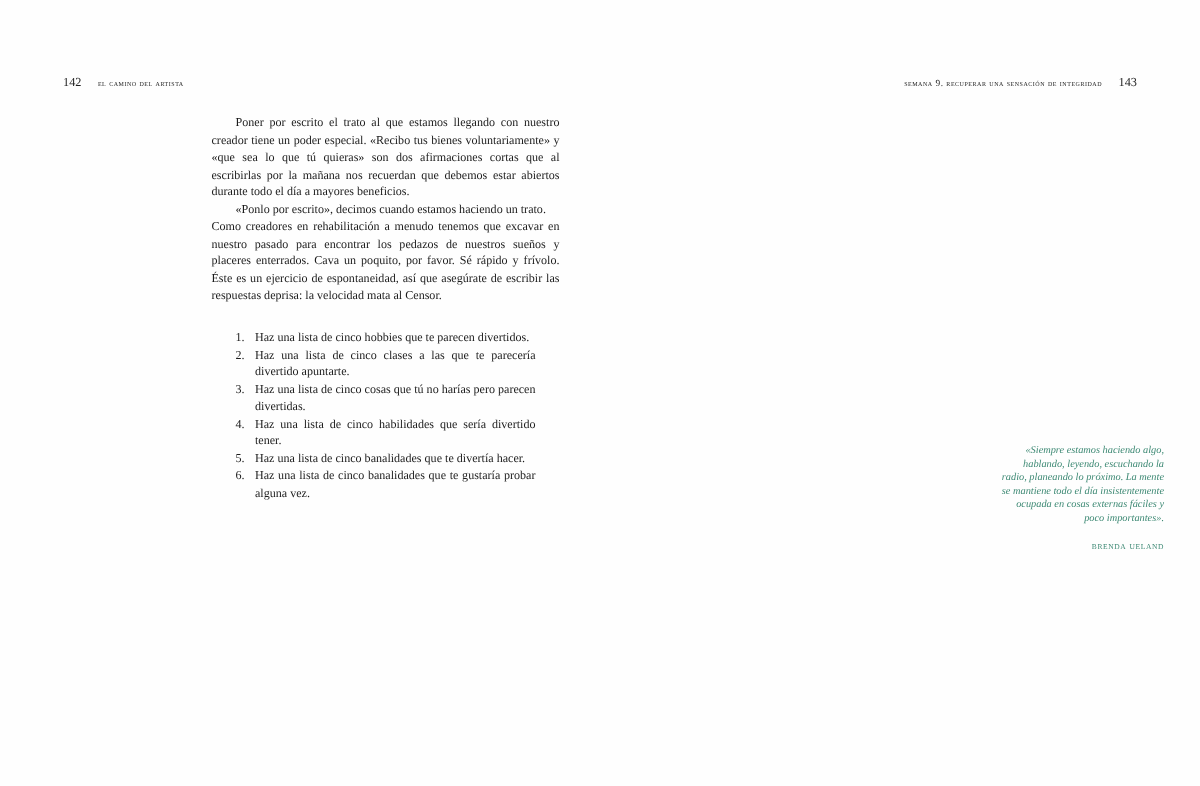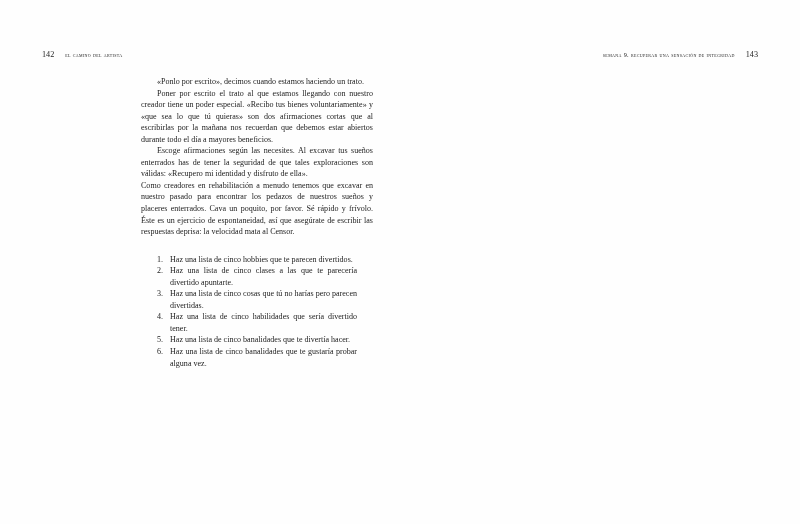"«Ponlo por escrito», decimos cuando" p { order: before "Poner por escrito el trato" -> after "Poner por escrito el trato" }
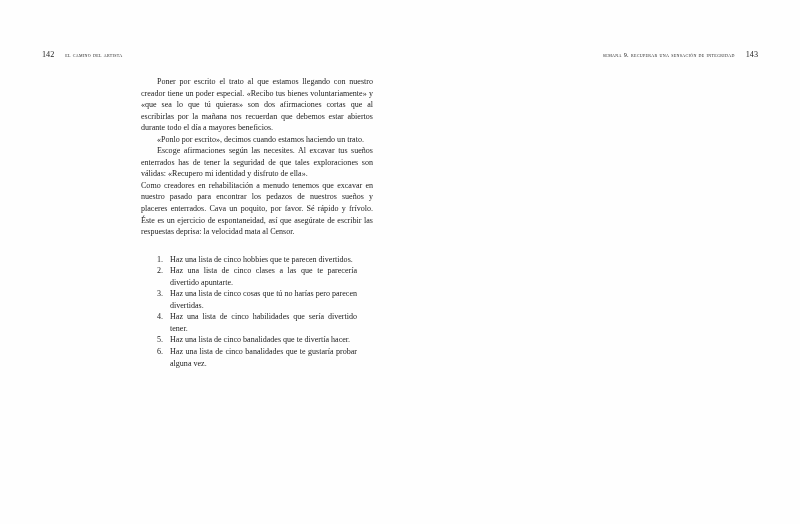"Escoge afirmaciones según las necesites." p { html: <p>Escoge afirmaciones según las necesites. Al excavar tus sueños enterrados has de tener la seguridad de que tales exploraciones son válidas: «Recupero mi identidad y disfruto de ella».</p> -> none }
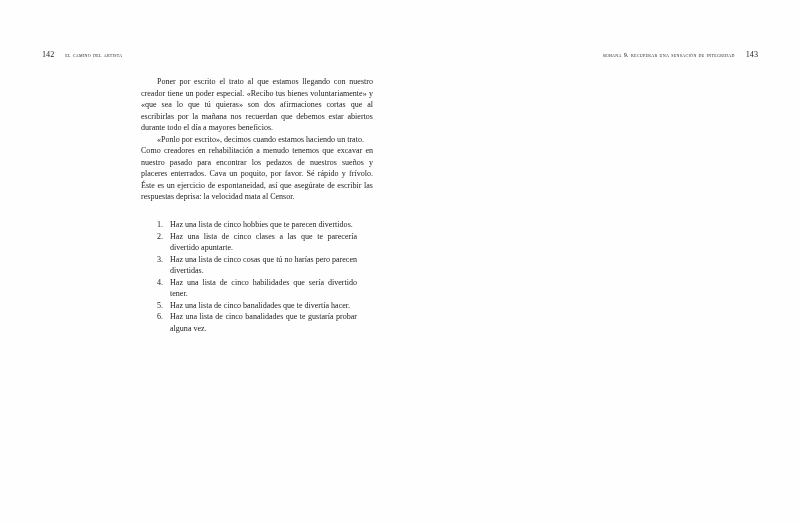"brenda ueland" div.pullquote { html: none -> <div> <div>«Siempre estamos haciendo algo, hablando, leyendo, escuchando la radio, planeando lo próximo. La mente se mantiene todo el día insistentemente ocupada en cosas externas fáciles y poco importantes».</div> <div>Brenda Ueland</div> </div> }
